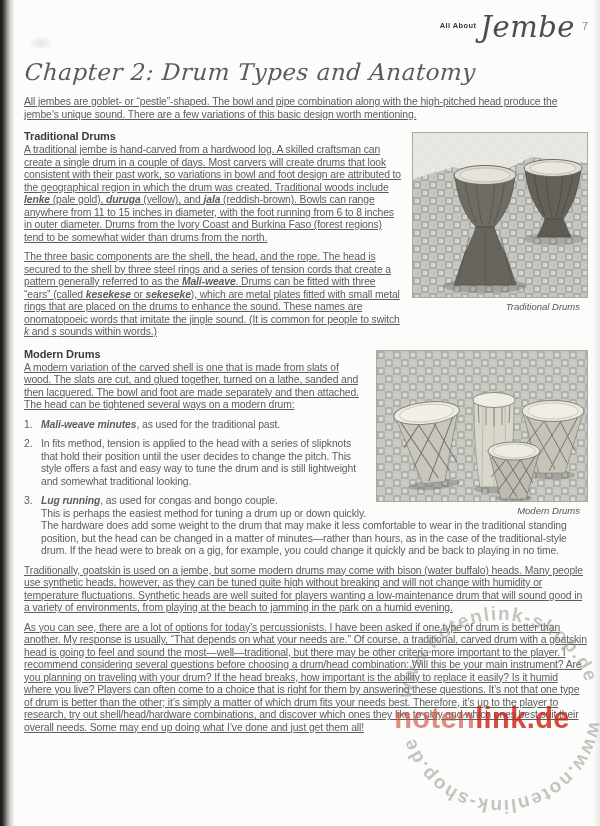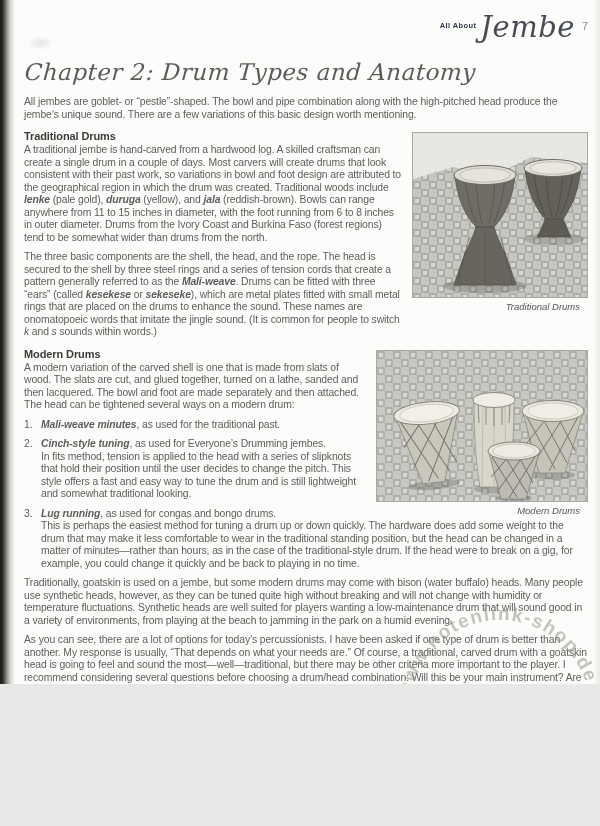"All About Jembe 7" .page { height: 684px -> 826px }
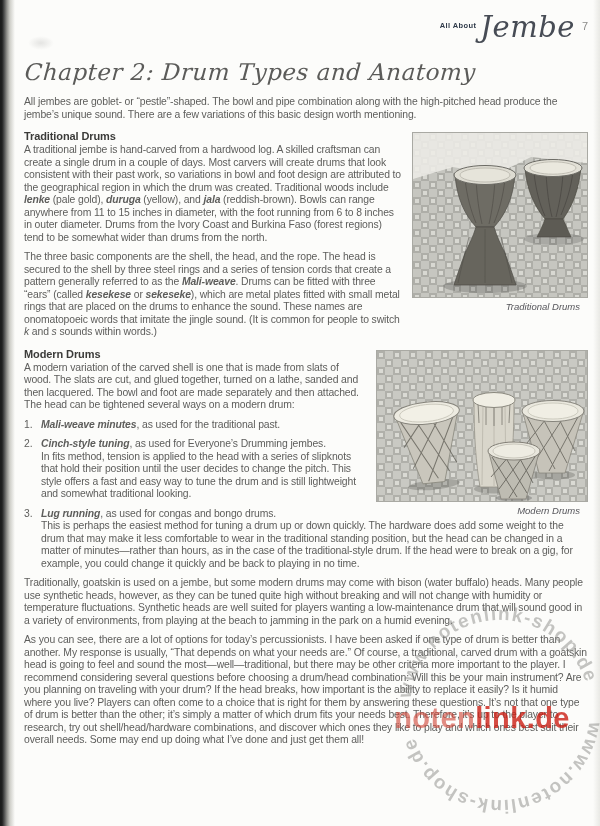"All jembes are goblet- or" p { text-decoration: none -> underline }
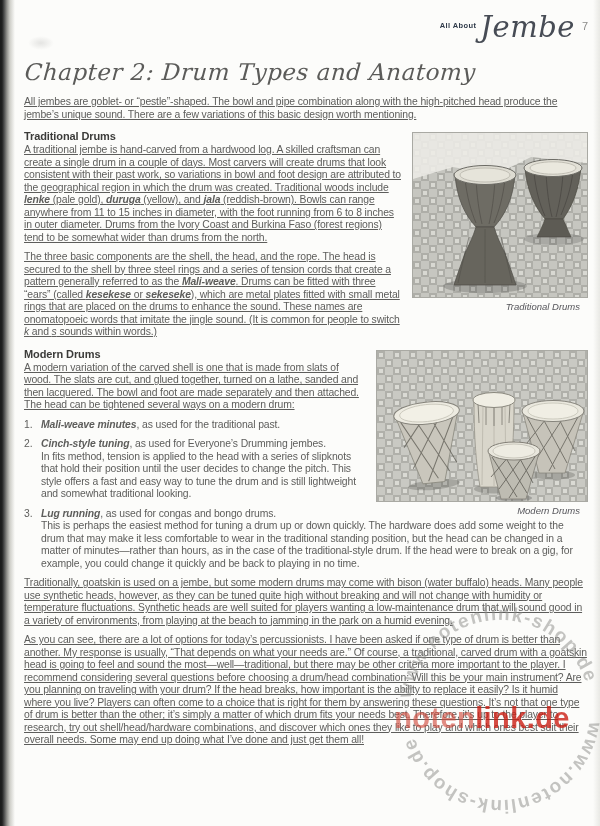"Cinch-style tuning, as used for" span.item-lead { html: <span><span>Cinch-style tuning</span><span>, as used for Everyone’s Drumming jembes.</span></span> -> none }
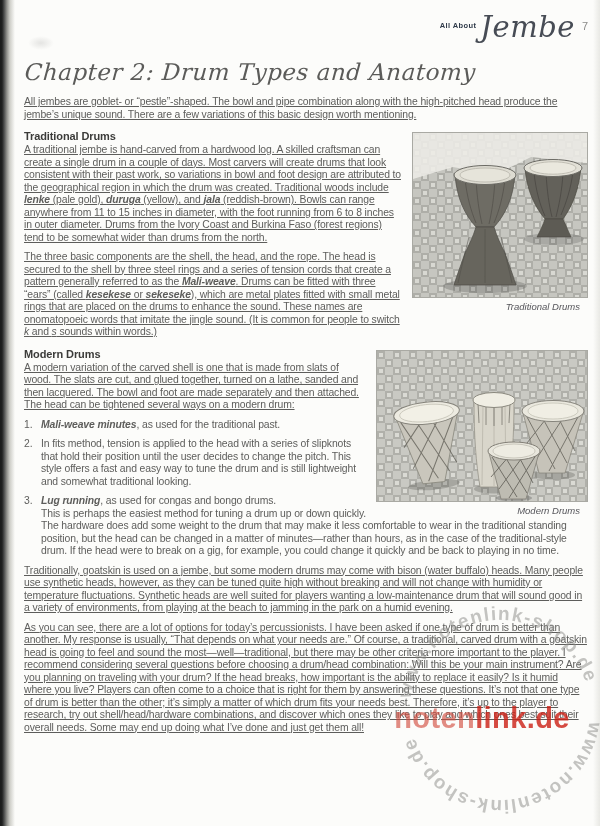", as used for congas" span { text: drums -> couple }
